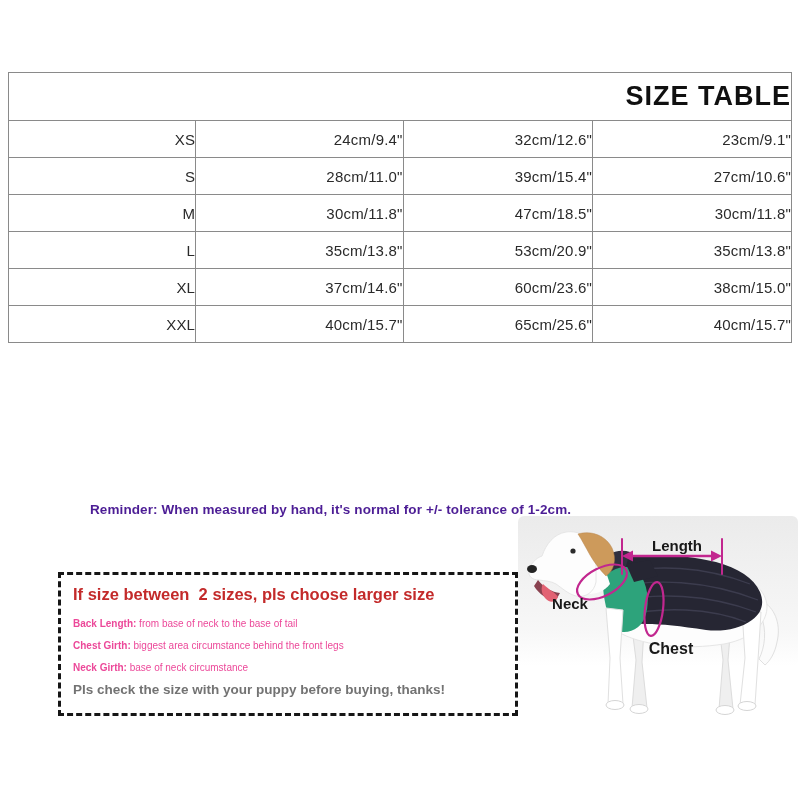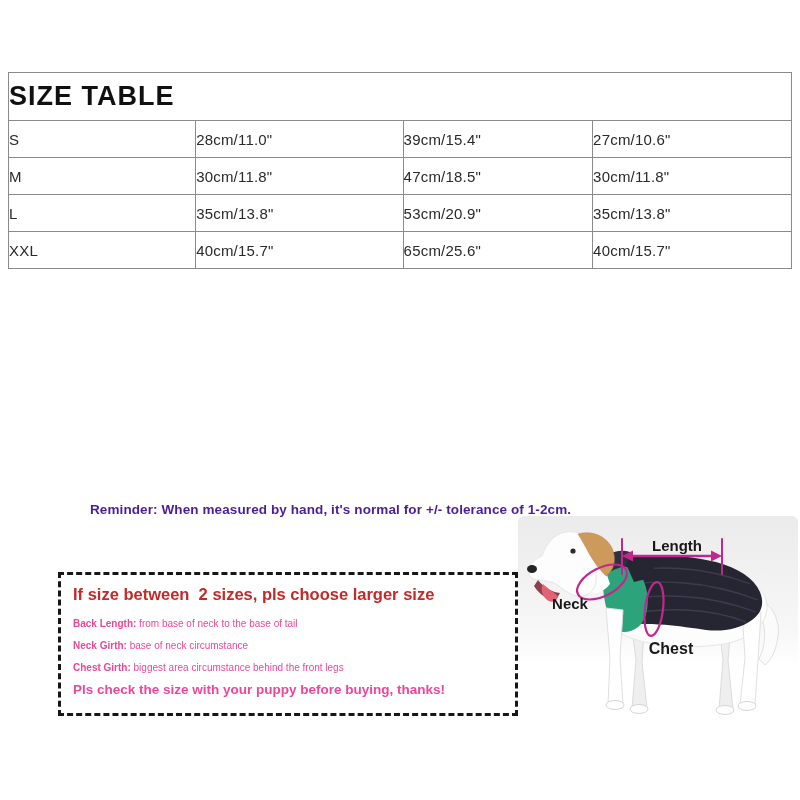"SIZE TABLE" .size-table td { text-align: left -> right }
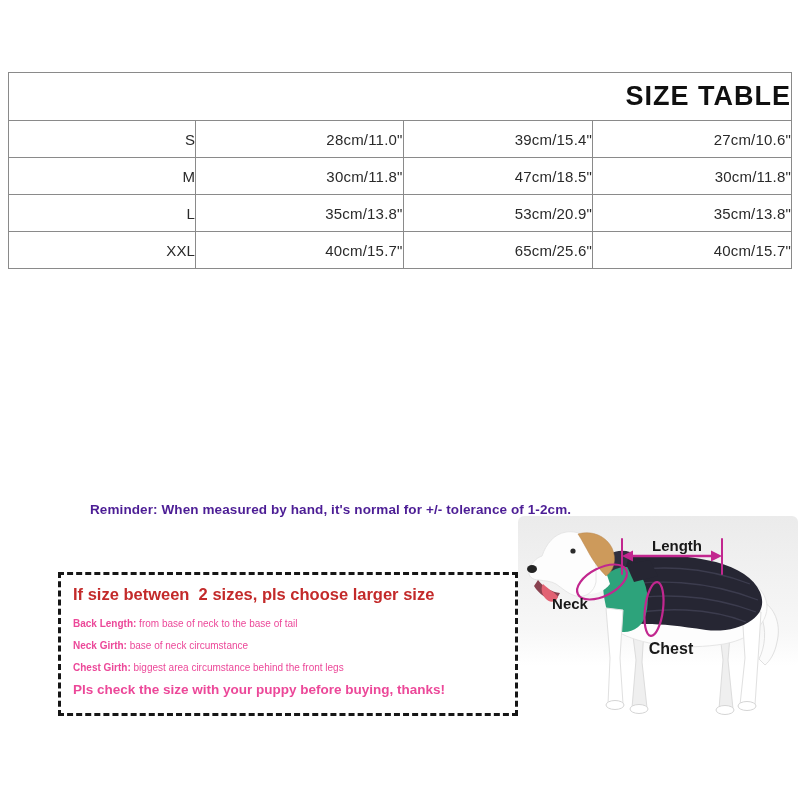"XS" tr { html: none -> <tr> <td>XS</td> <td>24cm/9.4"</td> <td>32cm/12.6"</td> <td>23cm/9.1"</td> </tr> }
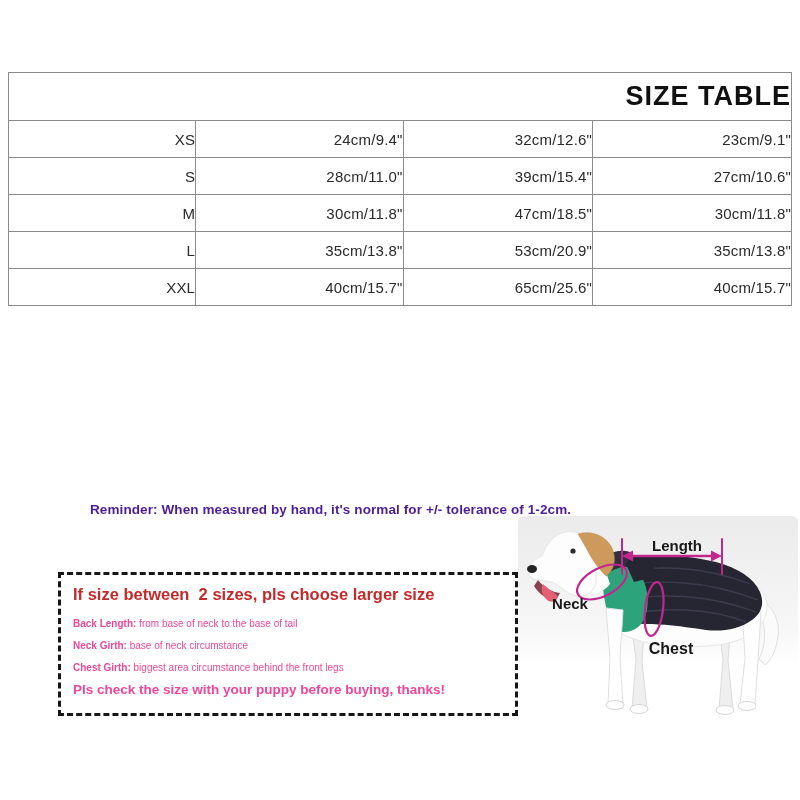"XL" tr { html: none -> <tr> <td>XL</td> <td>37cm/14.6"</td> <td>60cm/23.6"</td> <td>38cm/15.0"</td> </tr> }
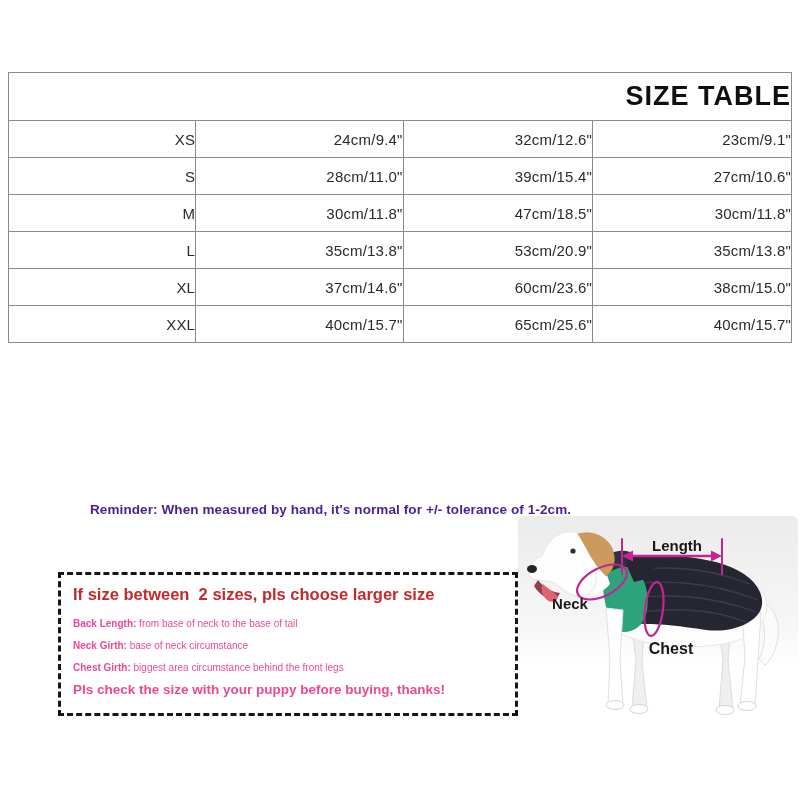"Neck Girth: base of neck" div.note-line { order: before "Chest Girth: biggest area circumstance" -> after "Chest Girth: biggest area circumstance" }
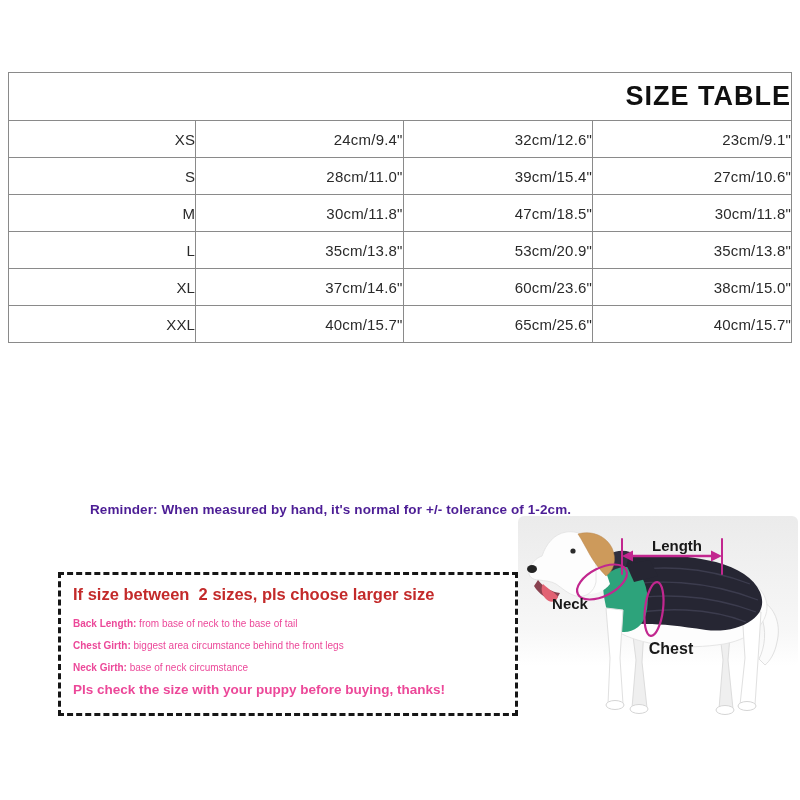"Pls check the size with" .note-footer { color: #ec4899 -> #737373 }
